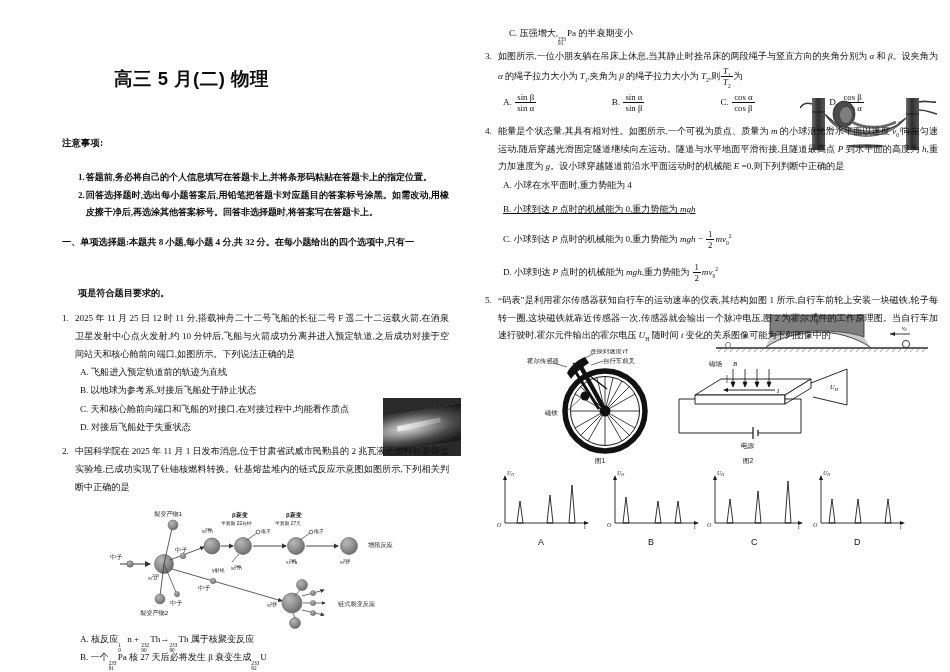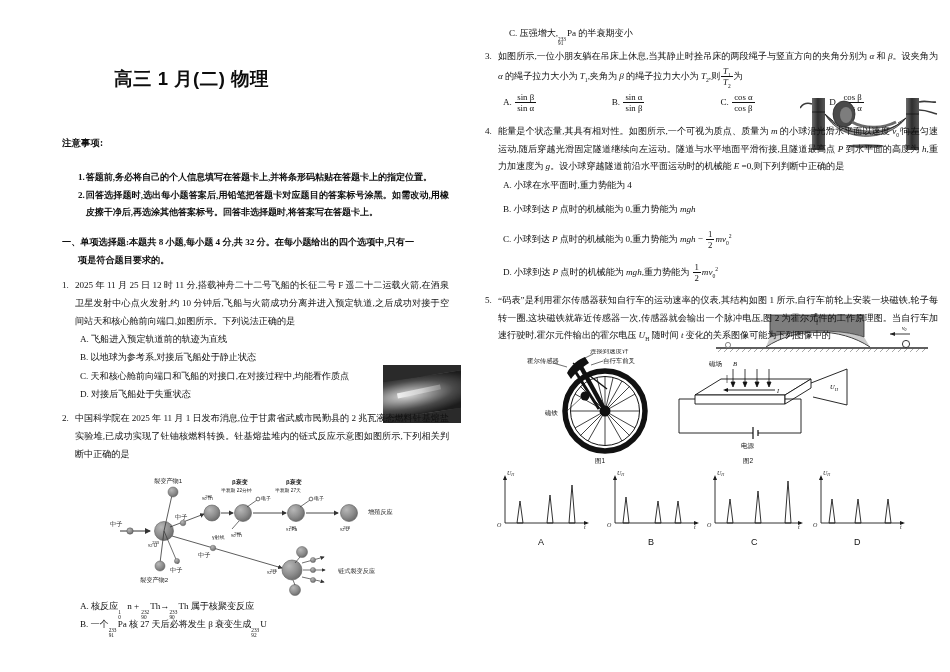"高三 1 月(二) 物理" div.paper-title { text: 1 -> 5 }
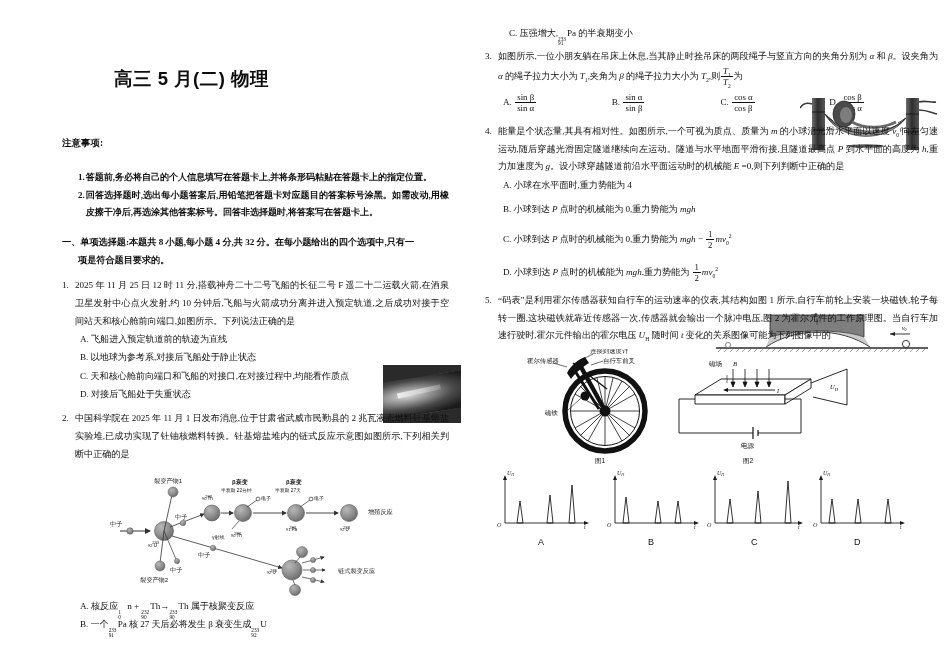"B. 小球到达 P 点时的机械能为 0,重力势能为" div.opt { text-decoration: none -> underline }
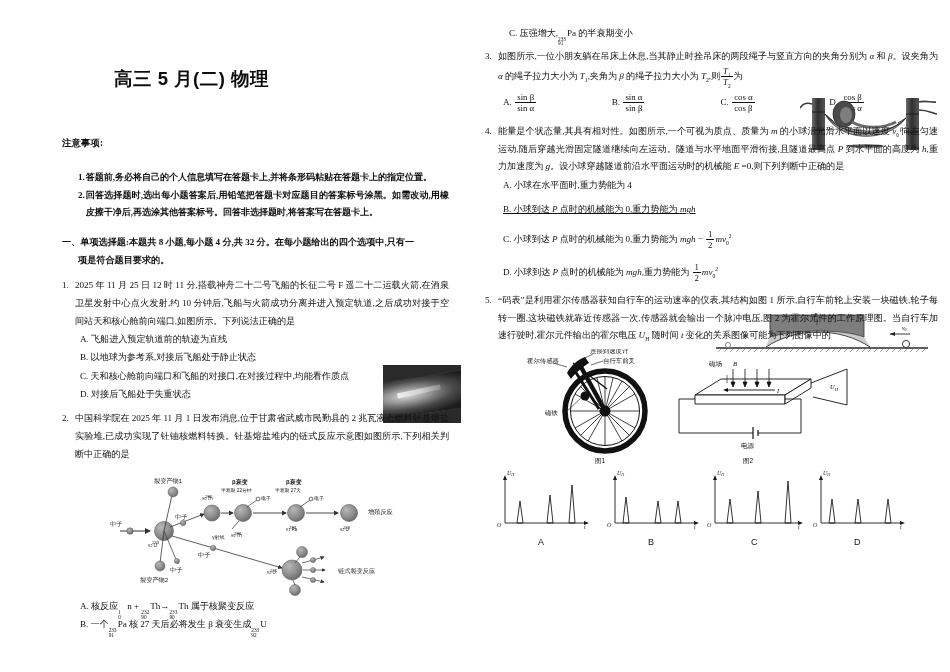"项是符合题目要求的。" .section-head .cont { margin-top: none -> 33px }
